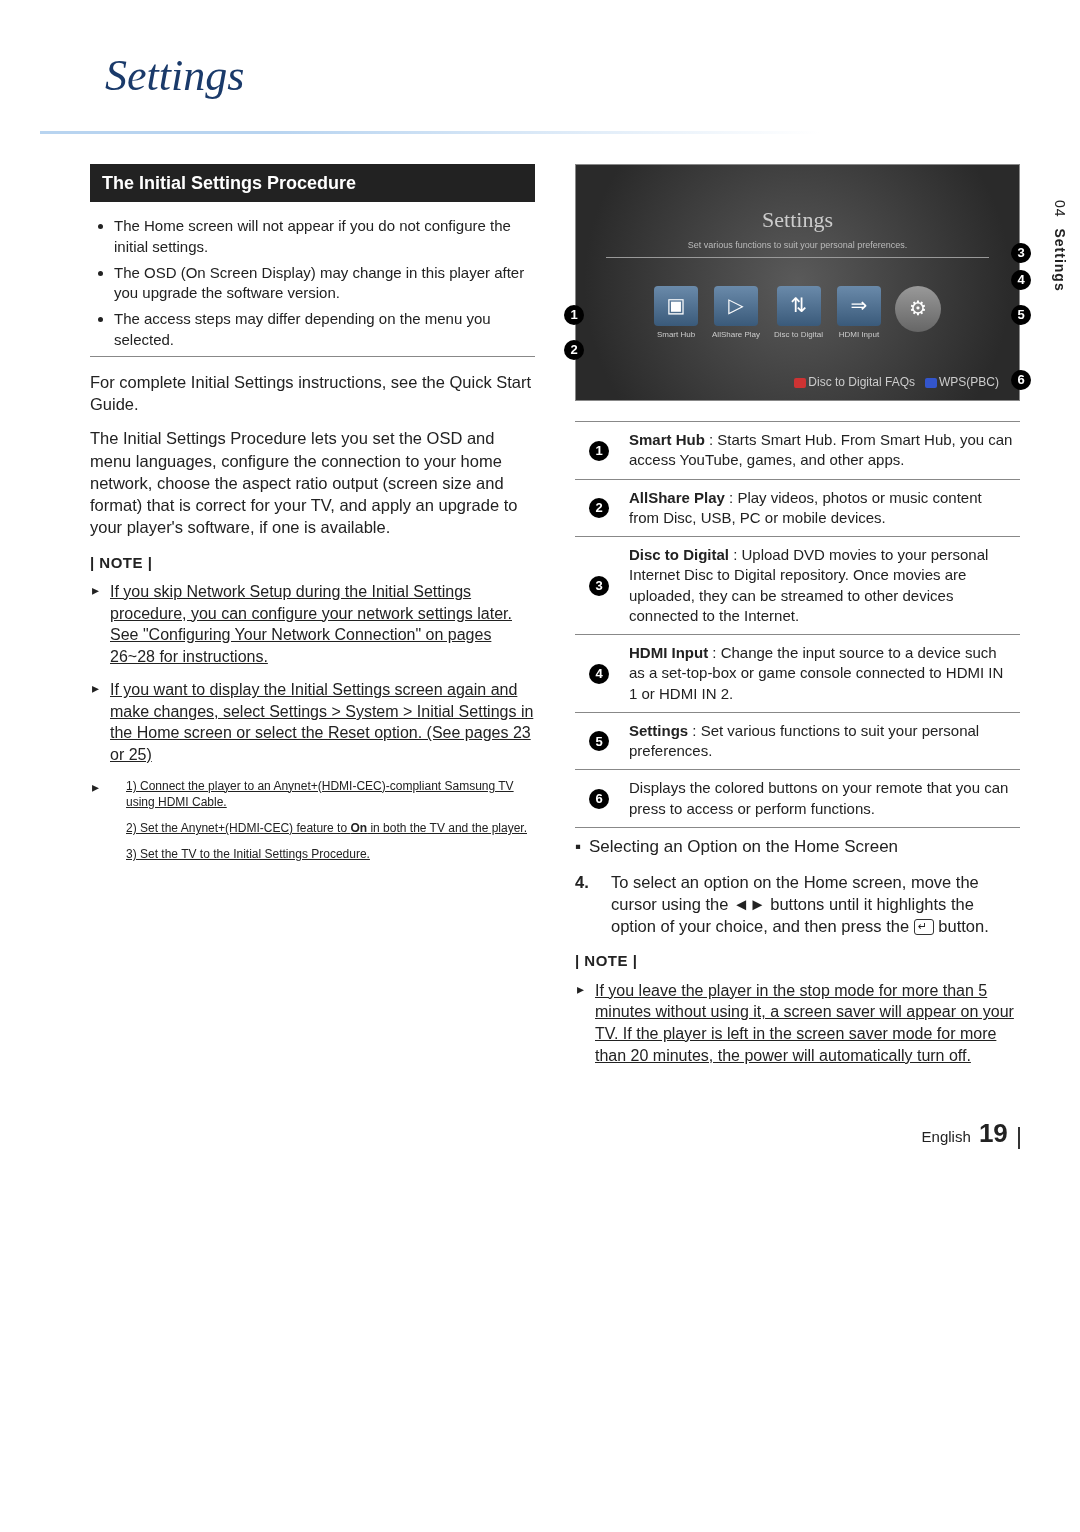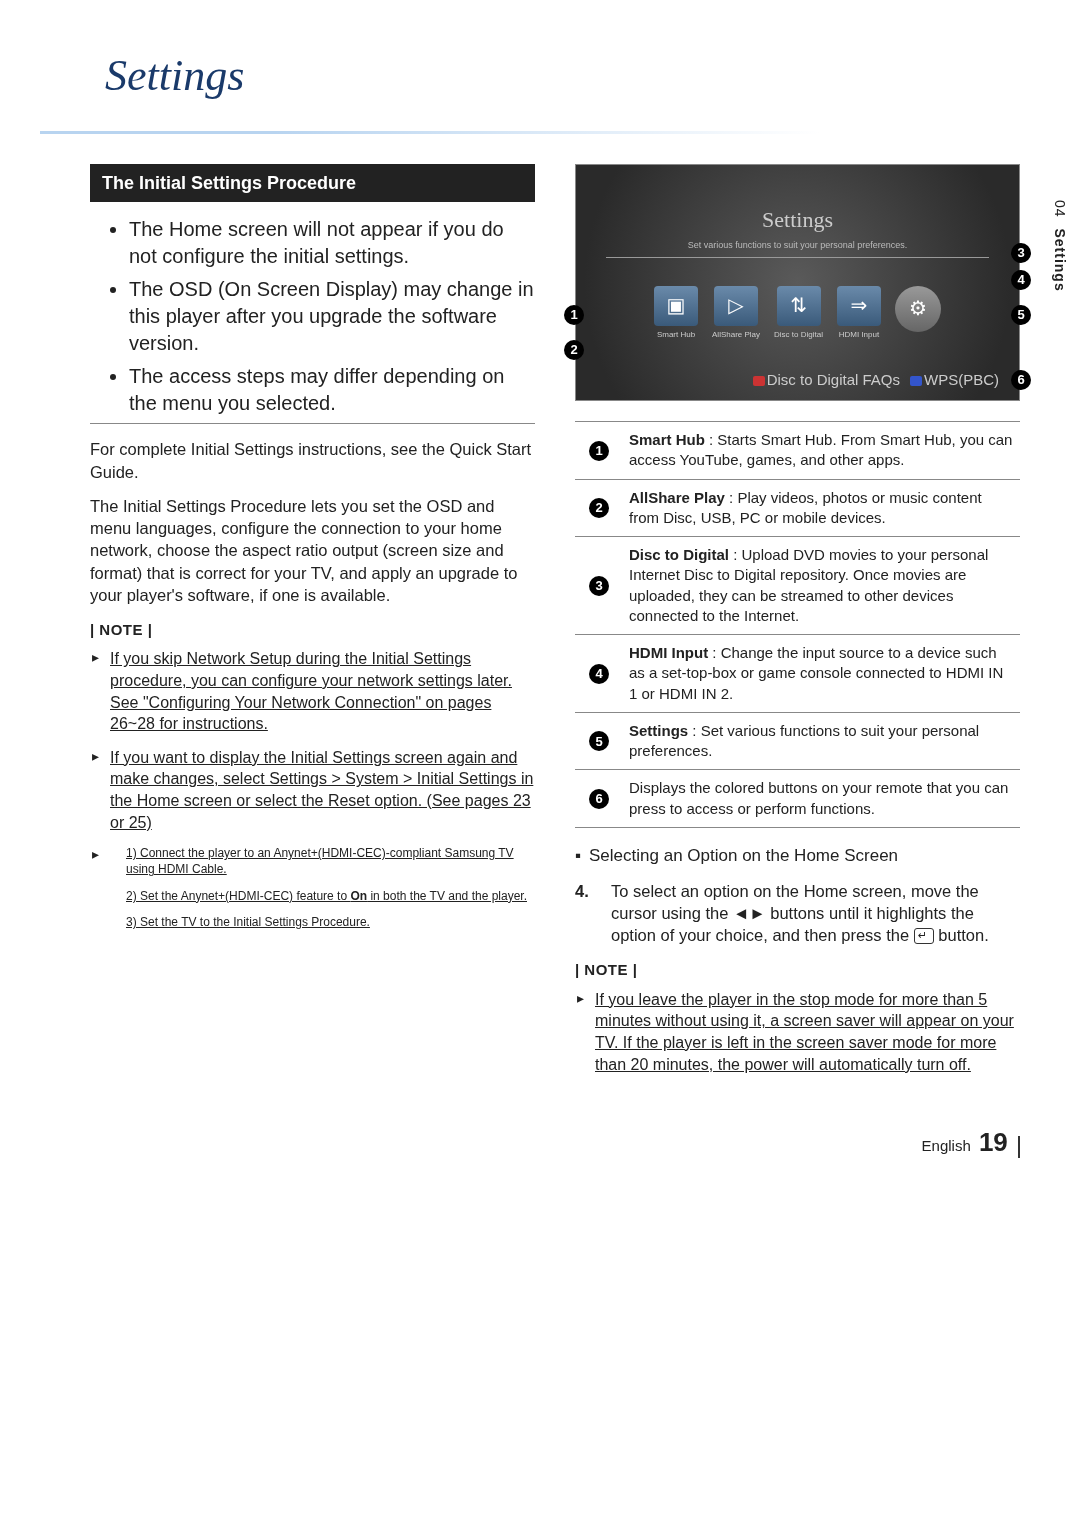"The Home screen will not" .bullets li { font-size: 20px -> 15px; margin-left: 15px -> none }
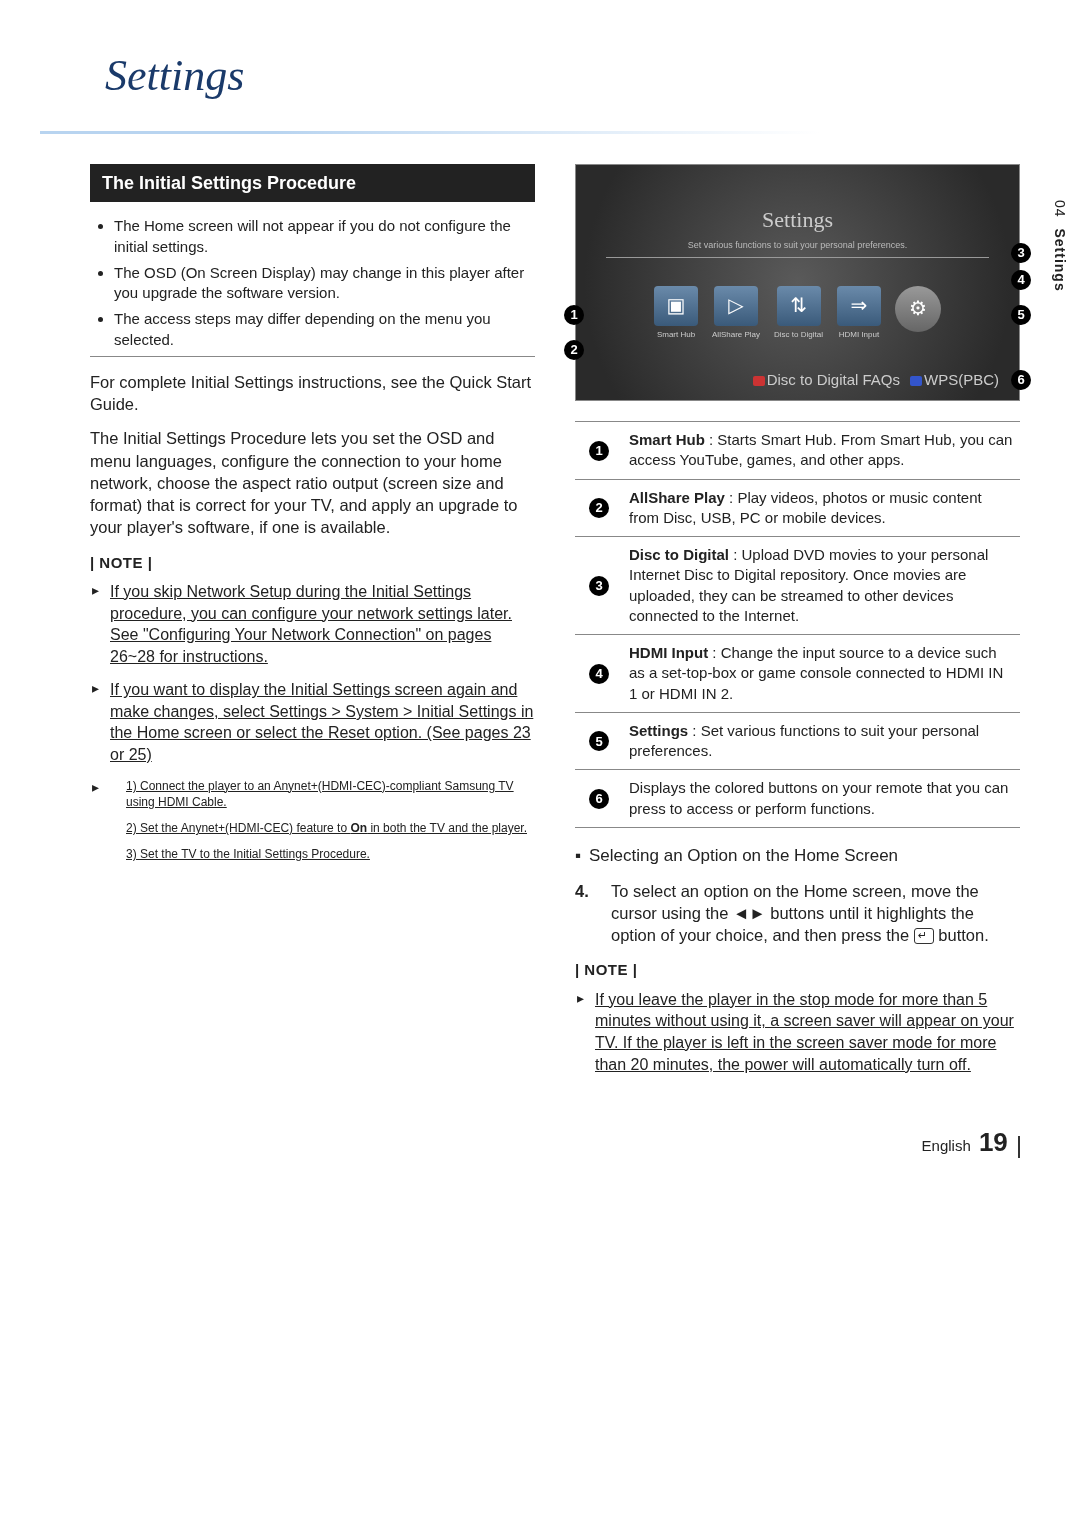"Disc to Digital FAQs" .ss-footer { font-size: 15px -> 12px }
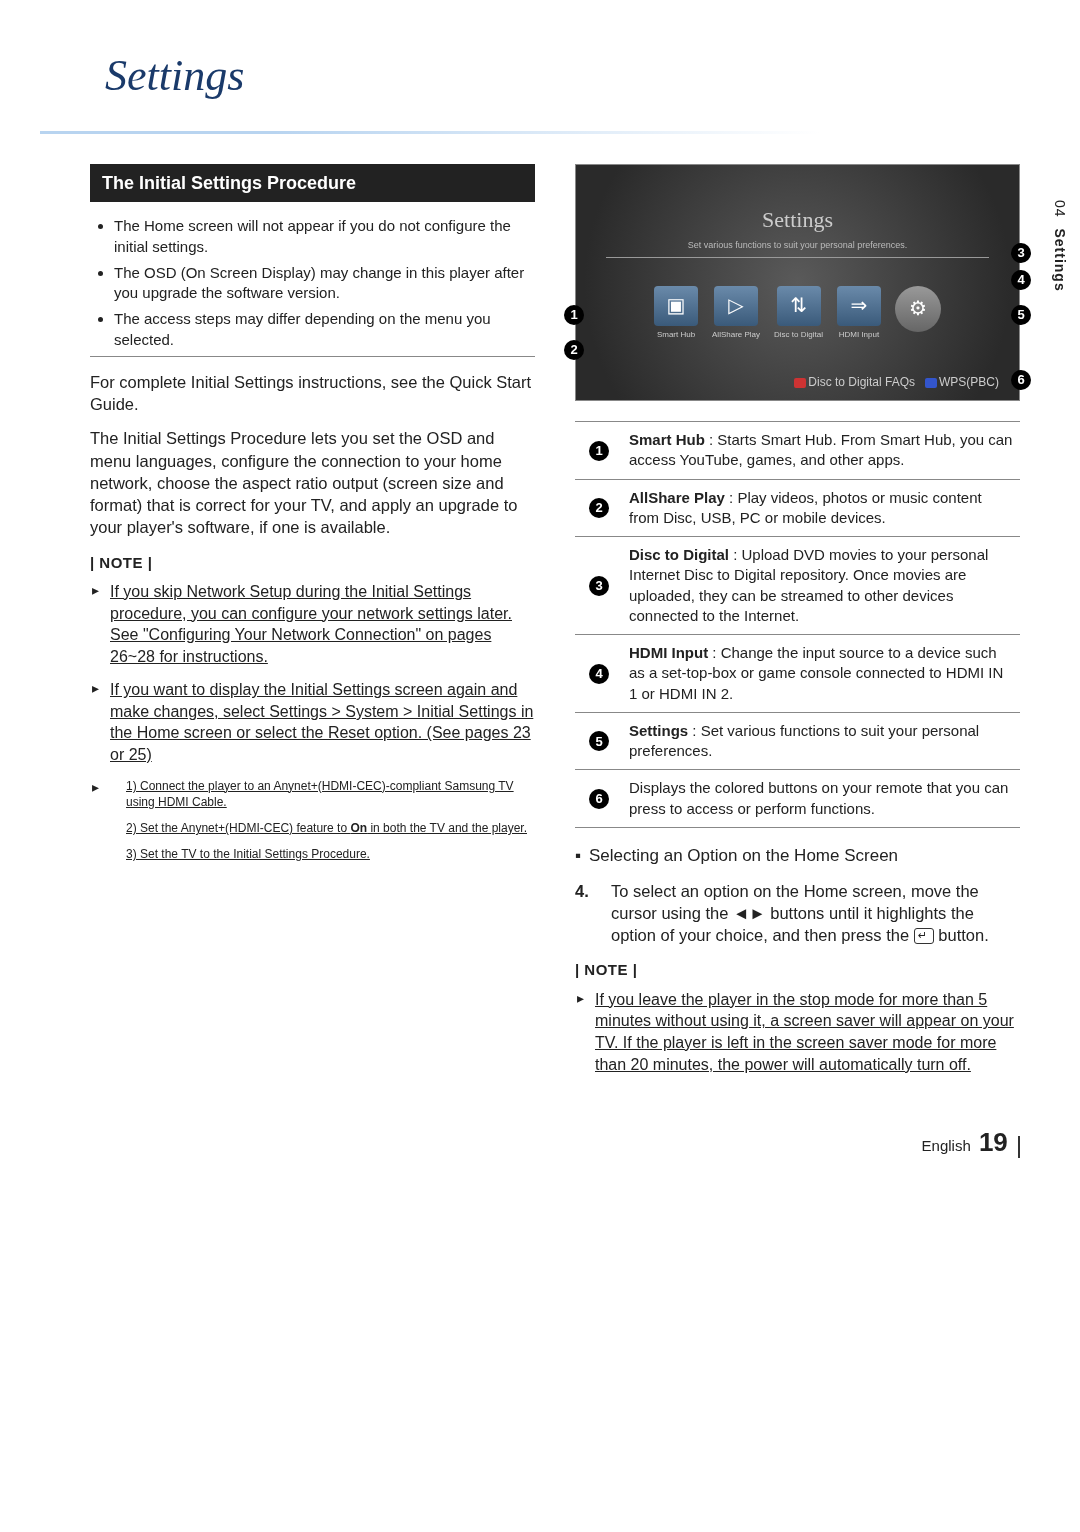"Selecting an Option on the" p.body { margin-top: 17px -> 8px }
